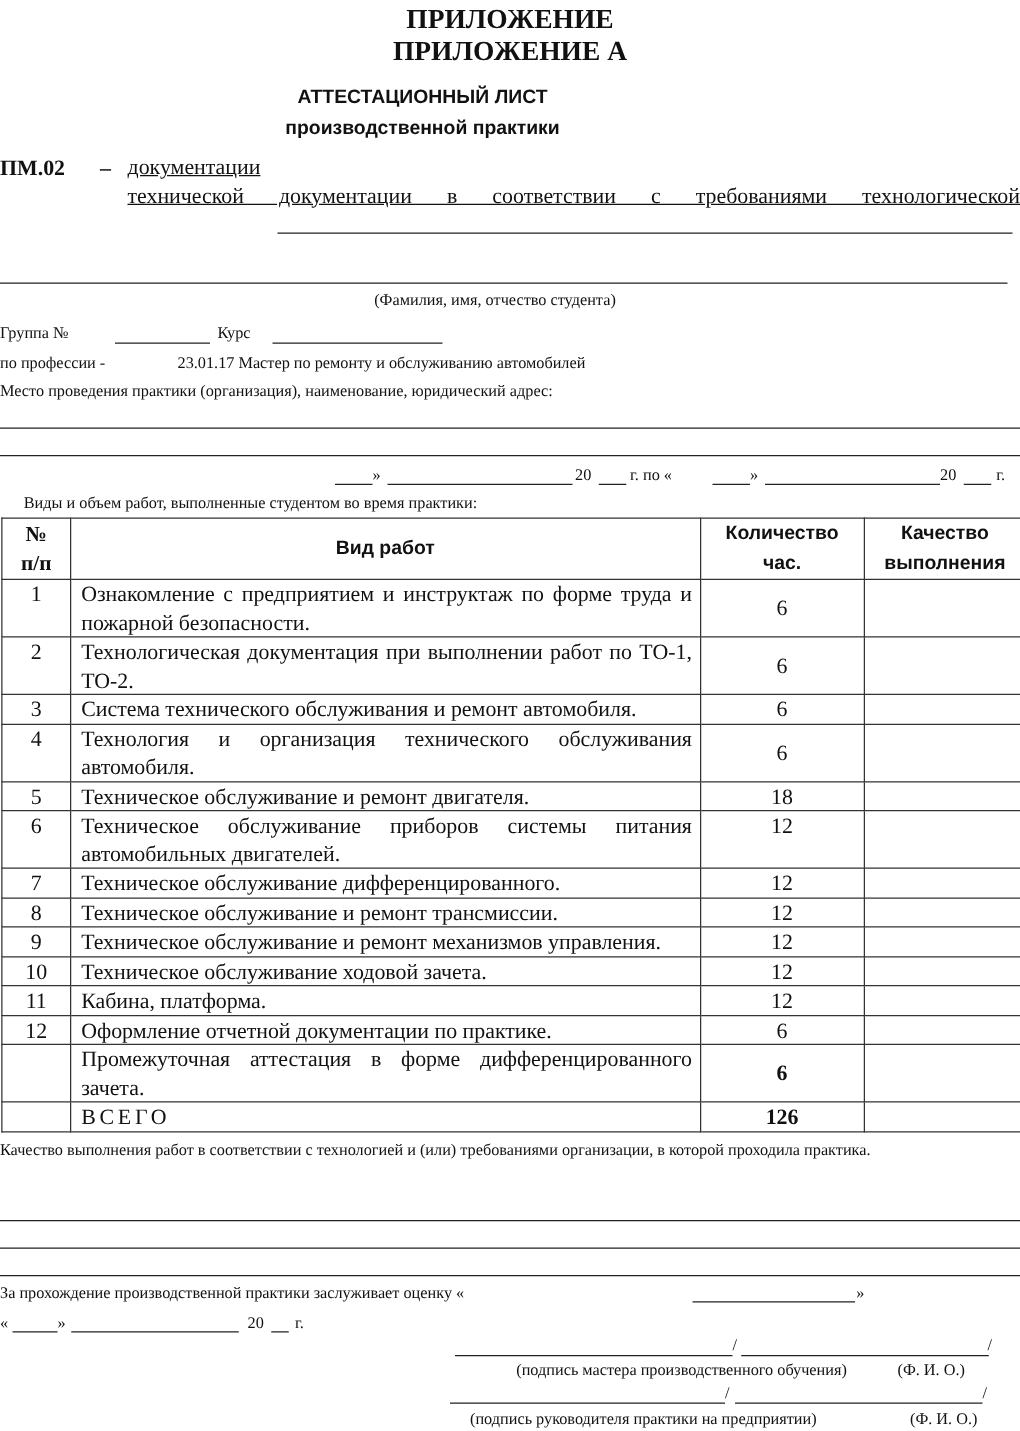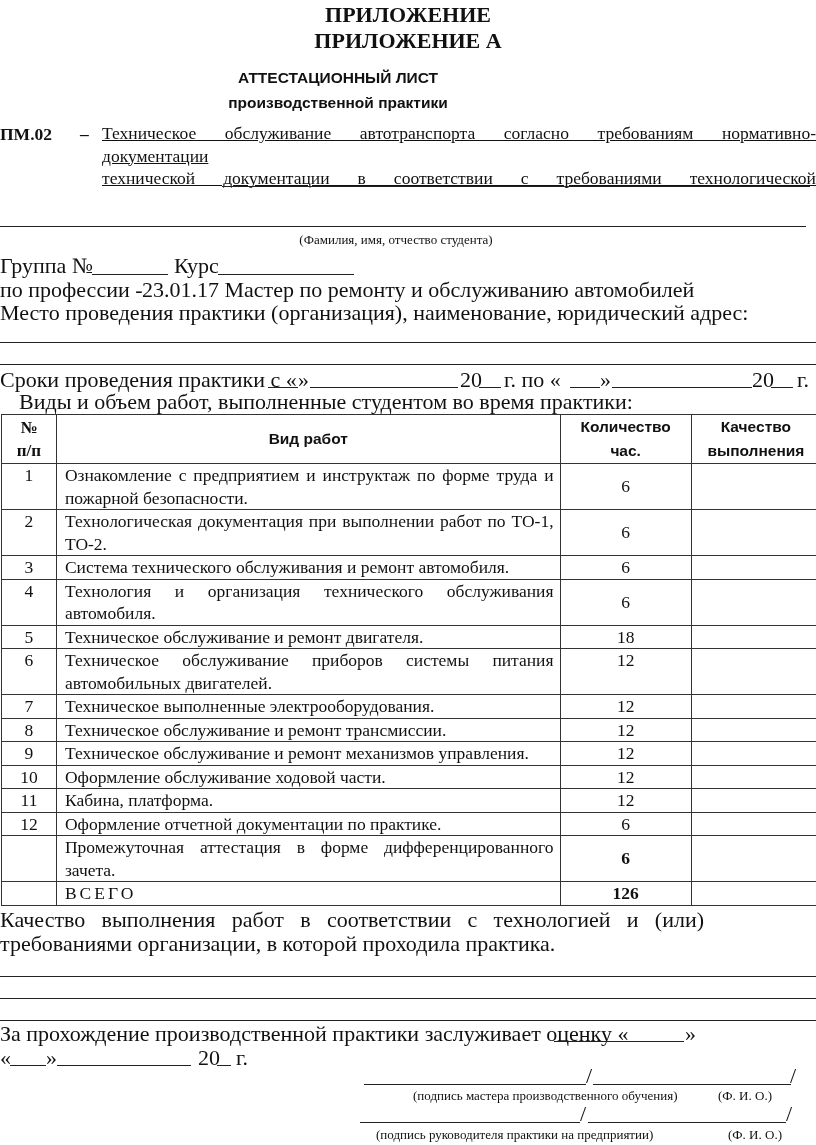"Техническое обслуживание автотранспорта" div { html: <div><span>Техническое обслуживание автотранспорта согласно требованиям нормативно-</span></div> -> none }
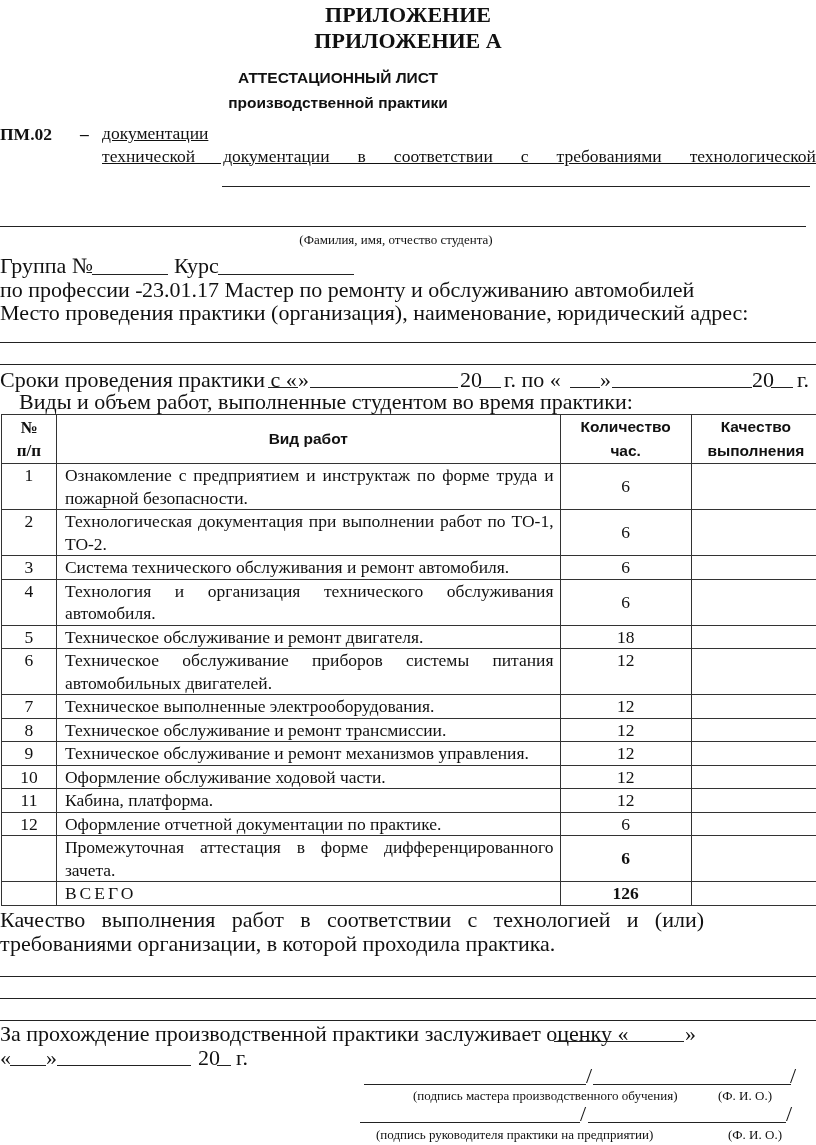"Группа №" .serif17 { font-size: 22px -> 13px }
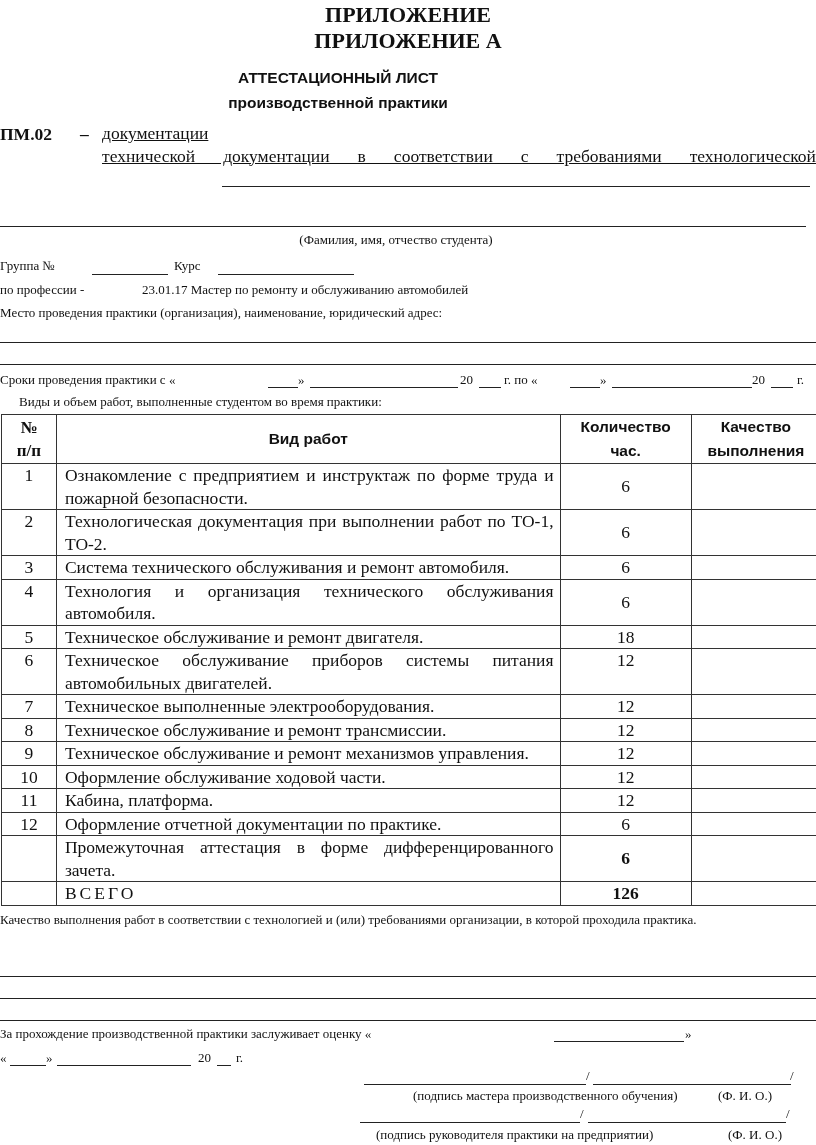"Сроки проведения практики с «" span.abs { html: <span>Сроки проведения практики с «</span> -> none }
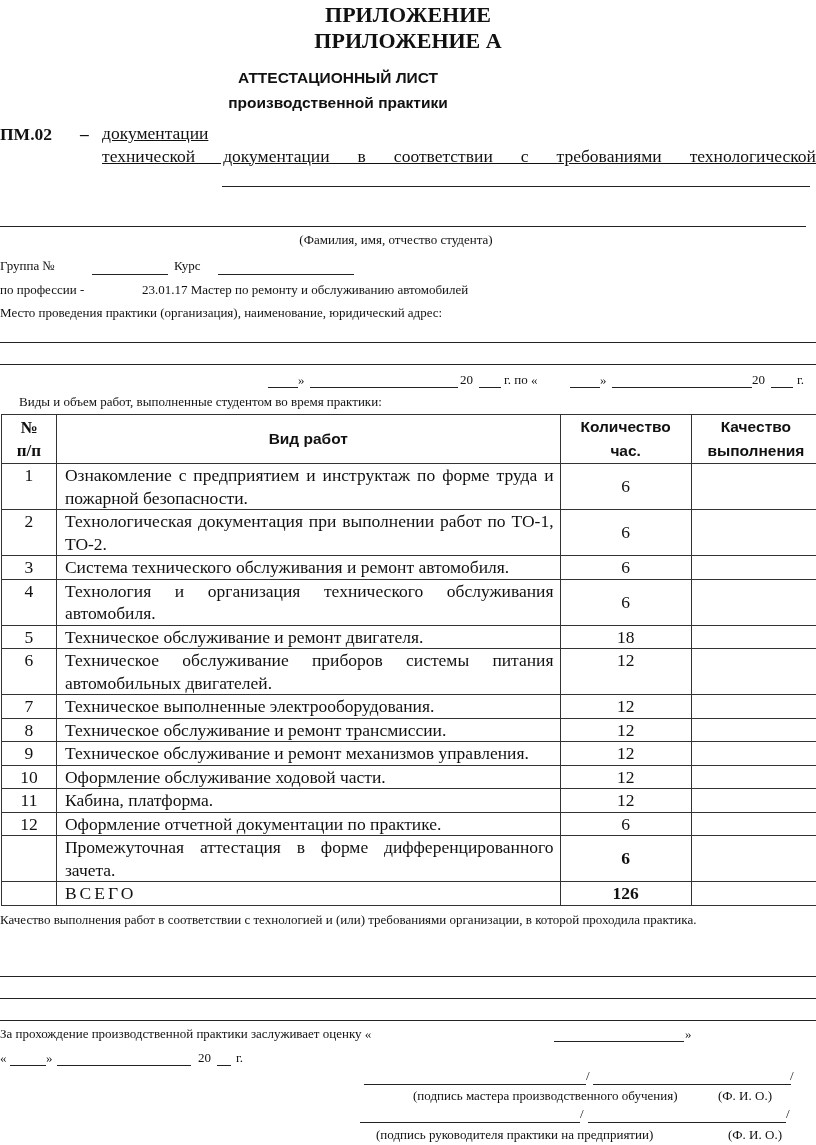"Техническое выполненные" td.w { text: выполненные электрооборудования -> обслуживание дифференцированного }
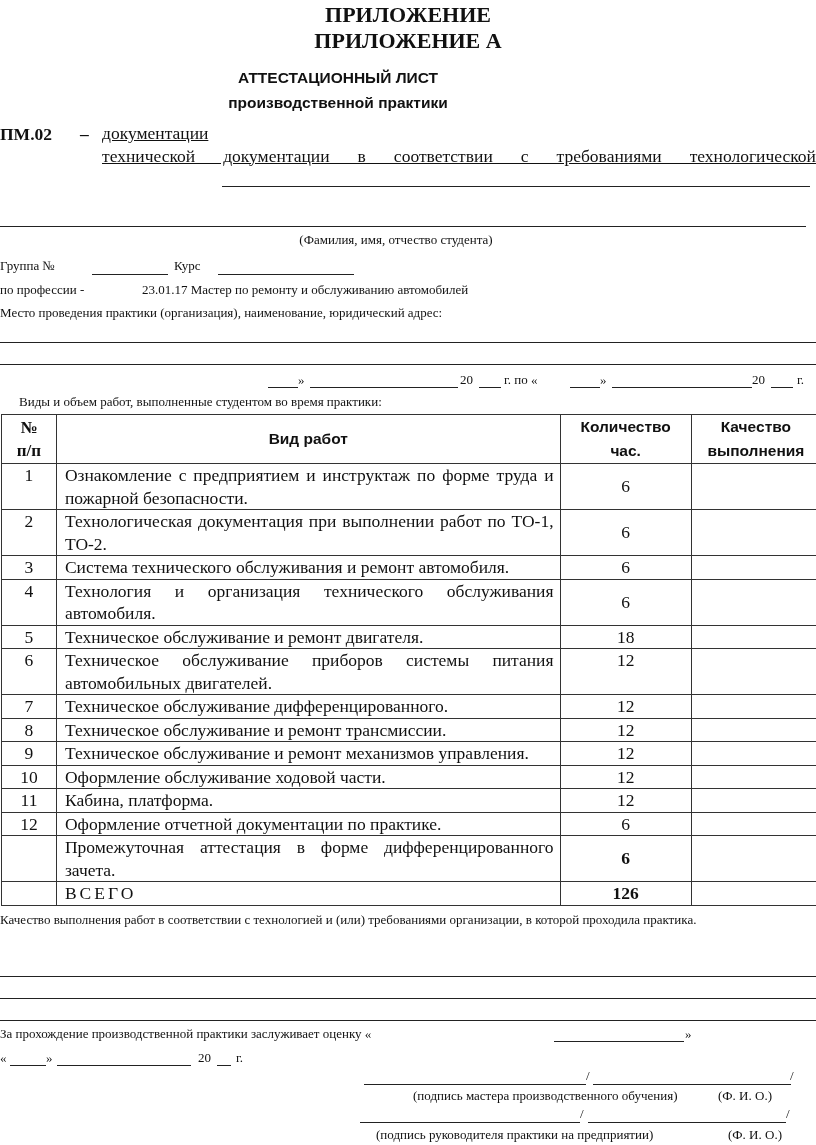"Оформление обслуживание ходовой части." td.w { text: Оформление обслуживание ходовой части -> Техническое обслуживание ходовой зачета }
